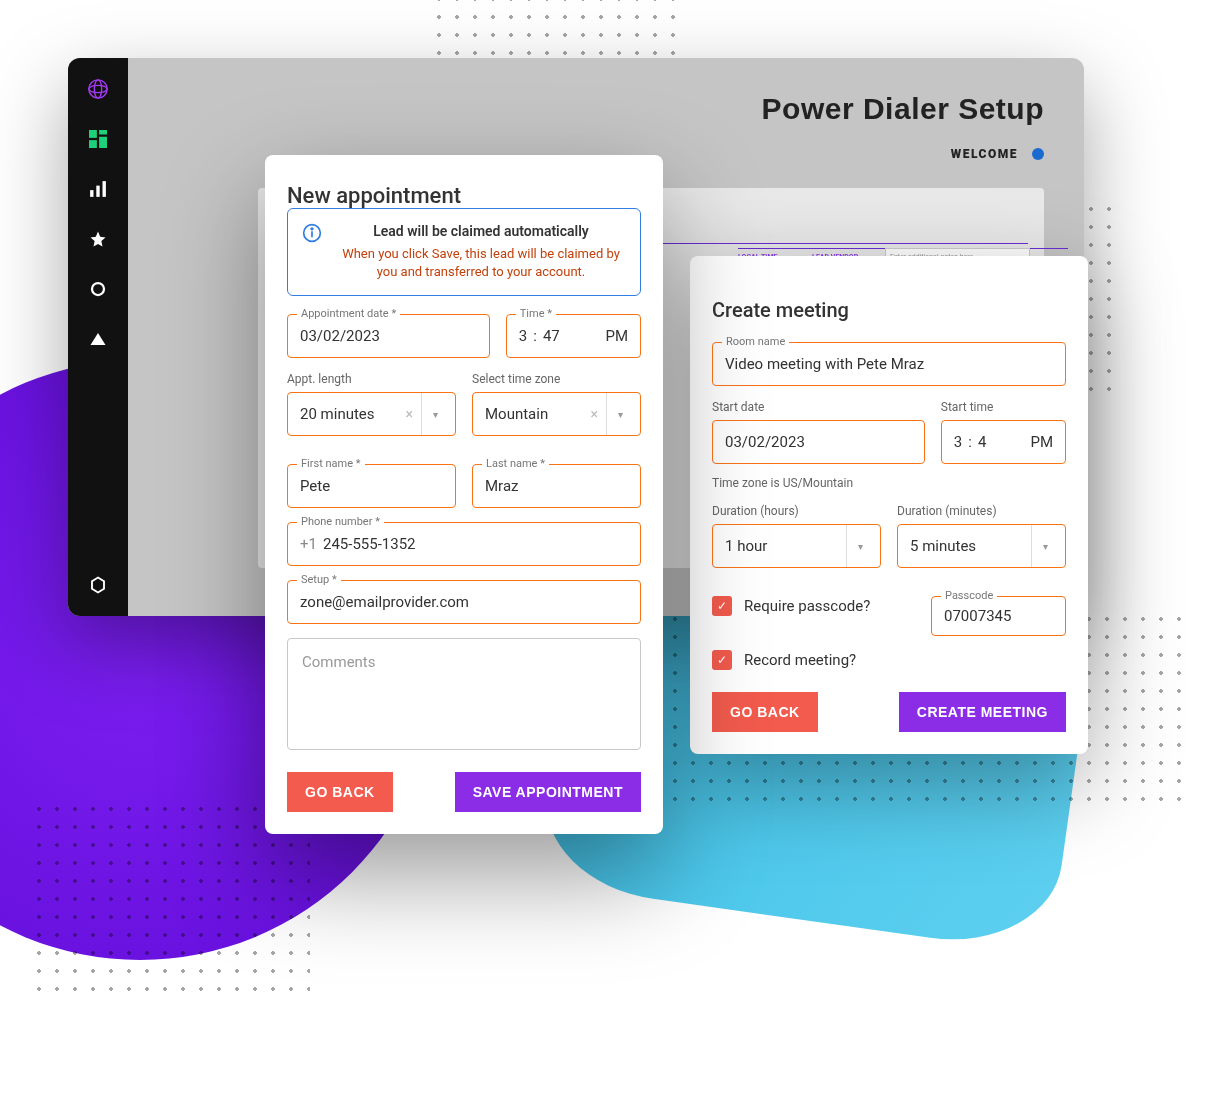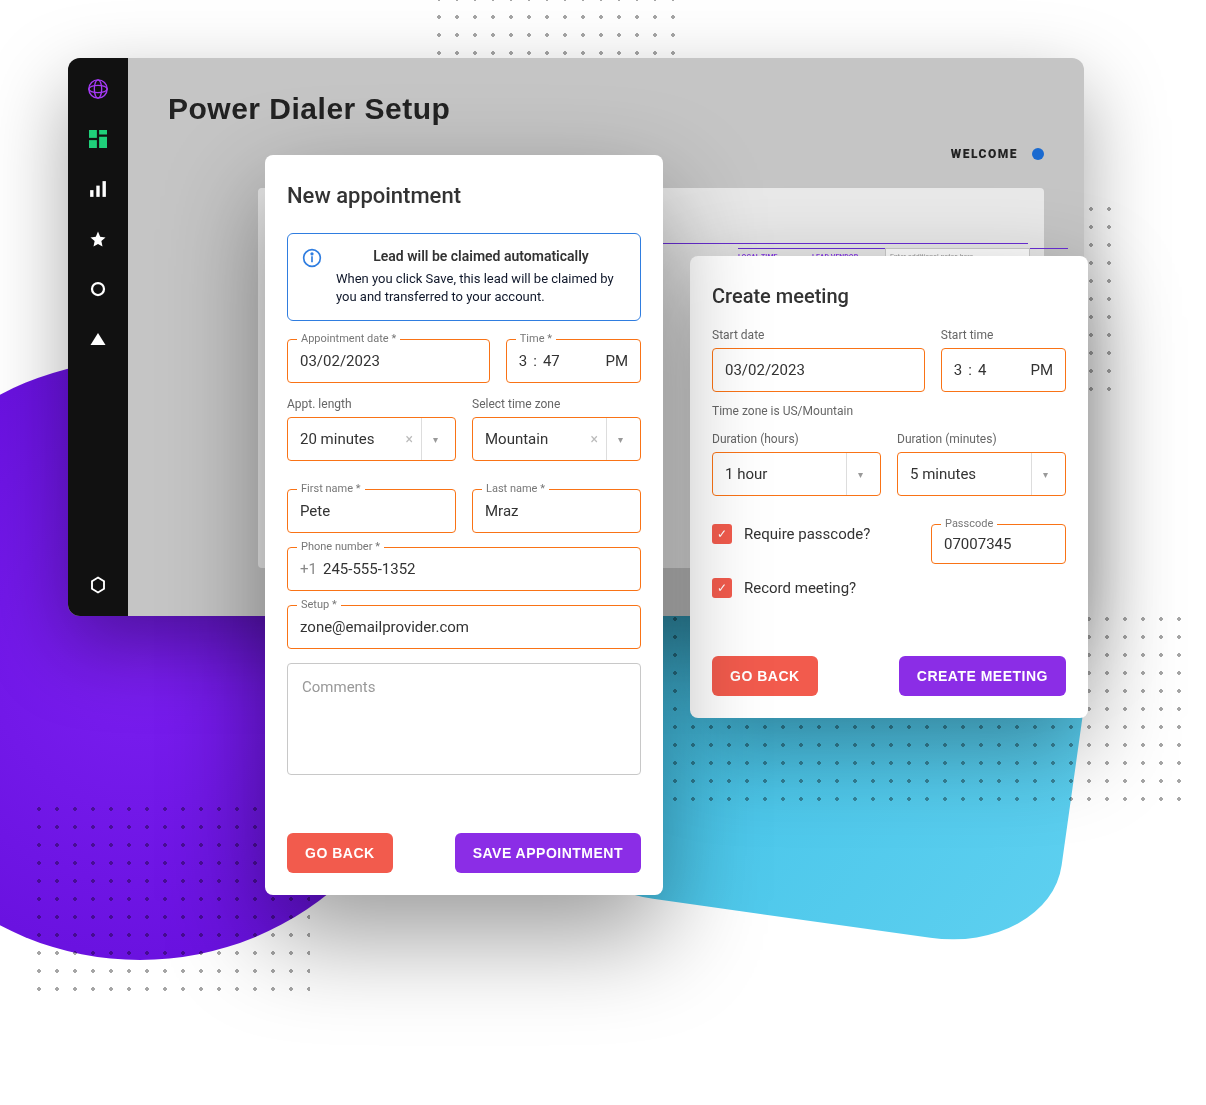"Power Dialer Setup" .page-title { text-align: none -> right }
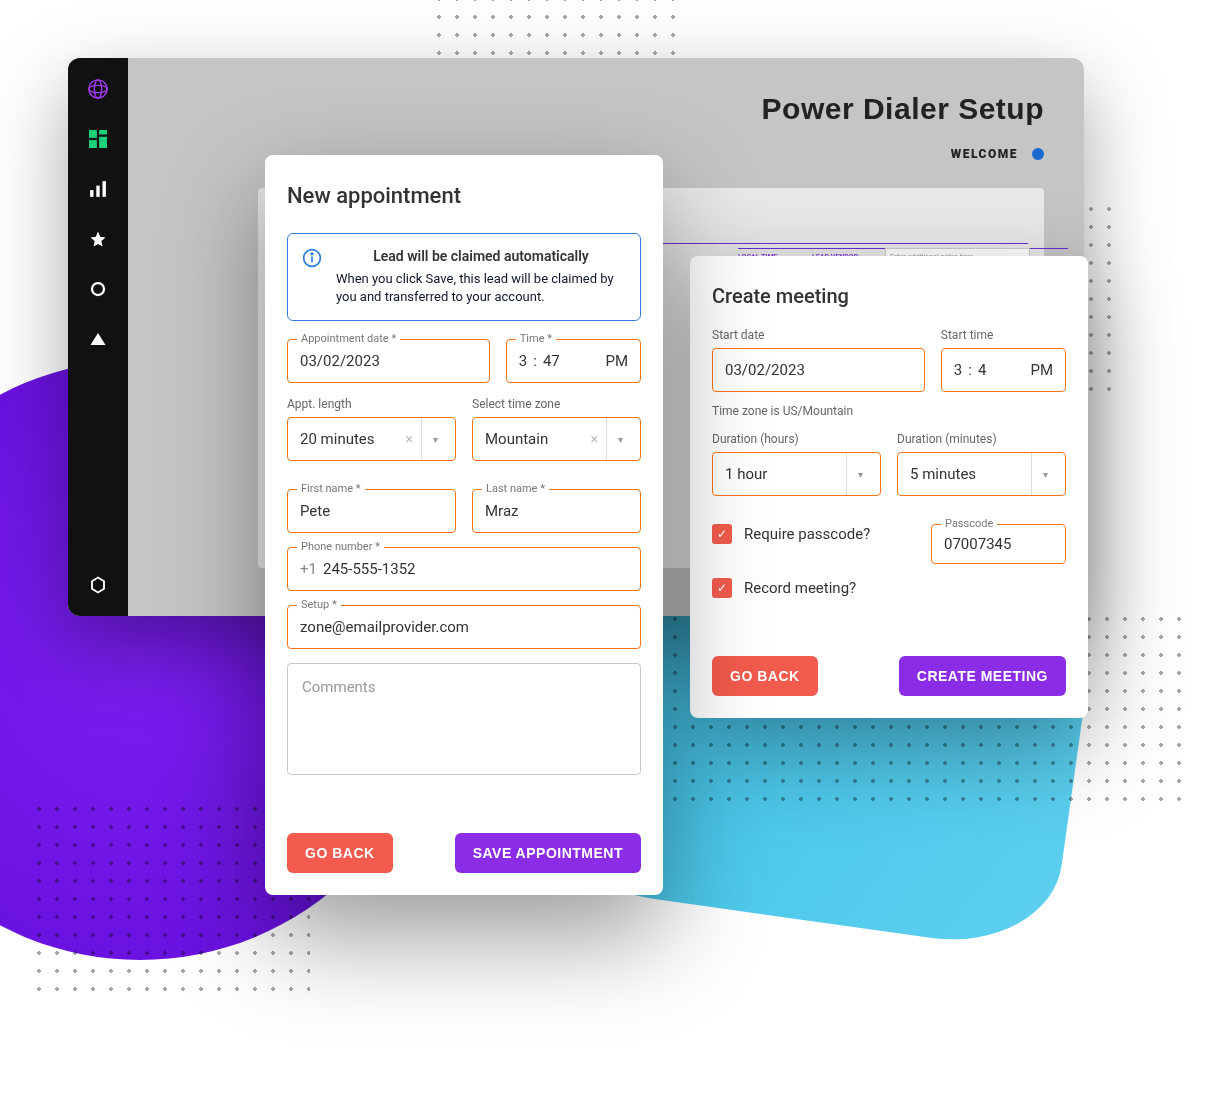"New appointment" .appt-title { margin-bottom: 25px -> 0 }
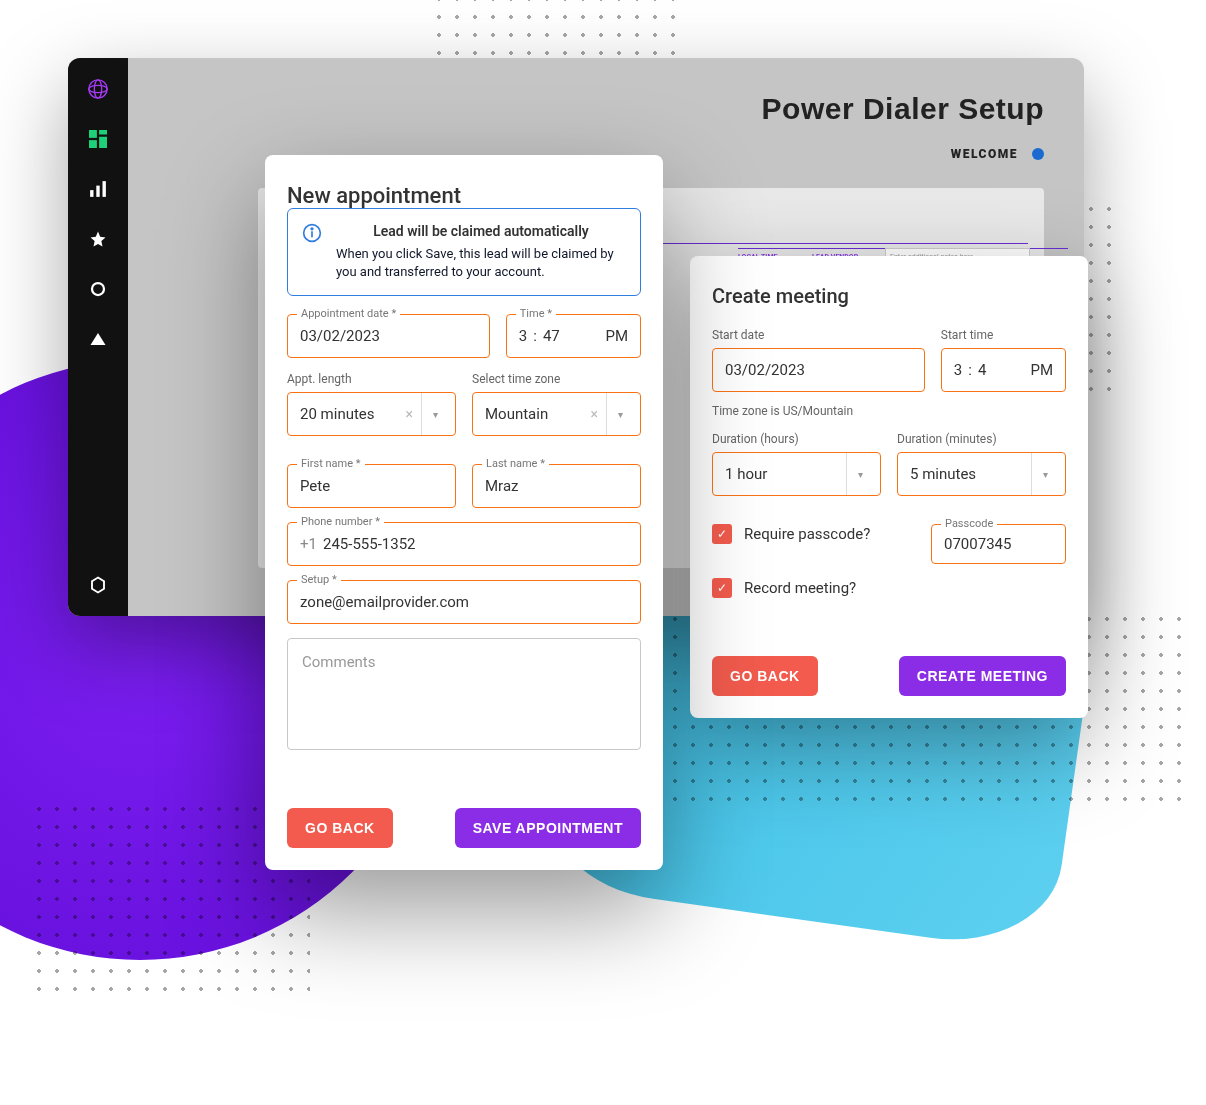"When you click Save, this" .info-box .info-body { color: #0f172a -> #c2410c; text-align: none -> center }
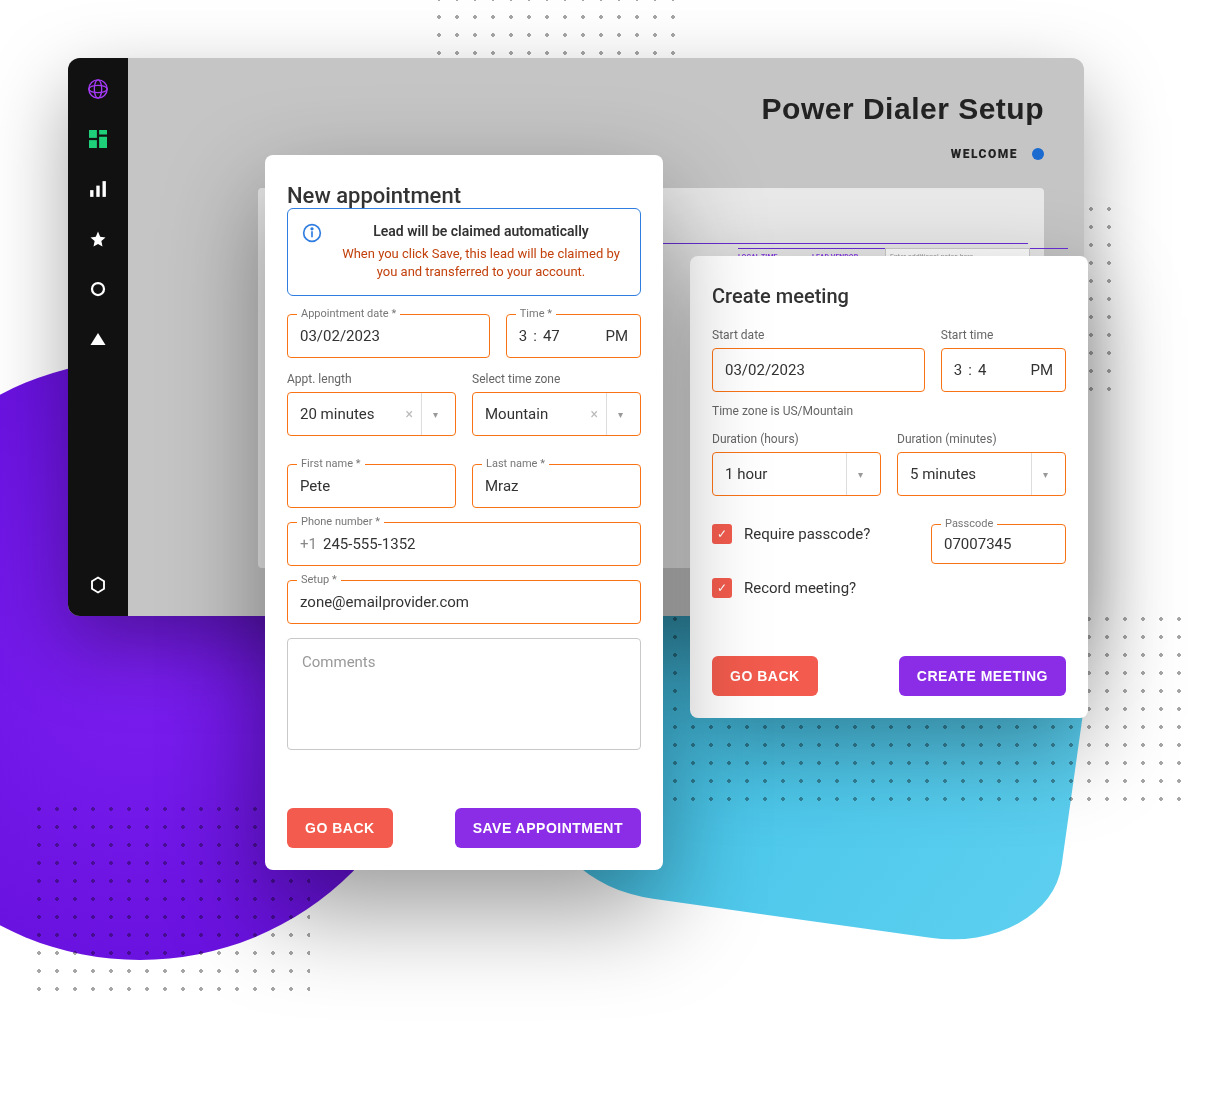"Create meeting" .meet-modal { padding: 28px 22px 22px 22px -> 42px 22px 22px 22px }
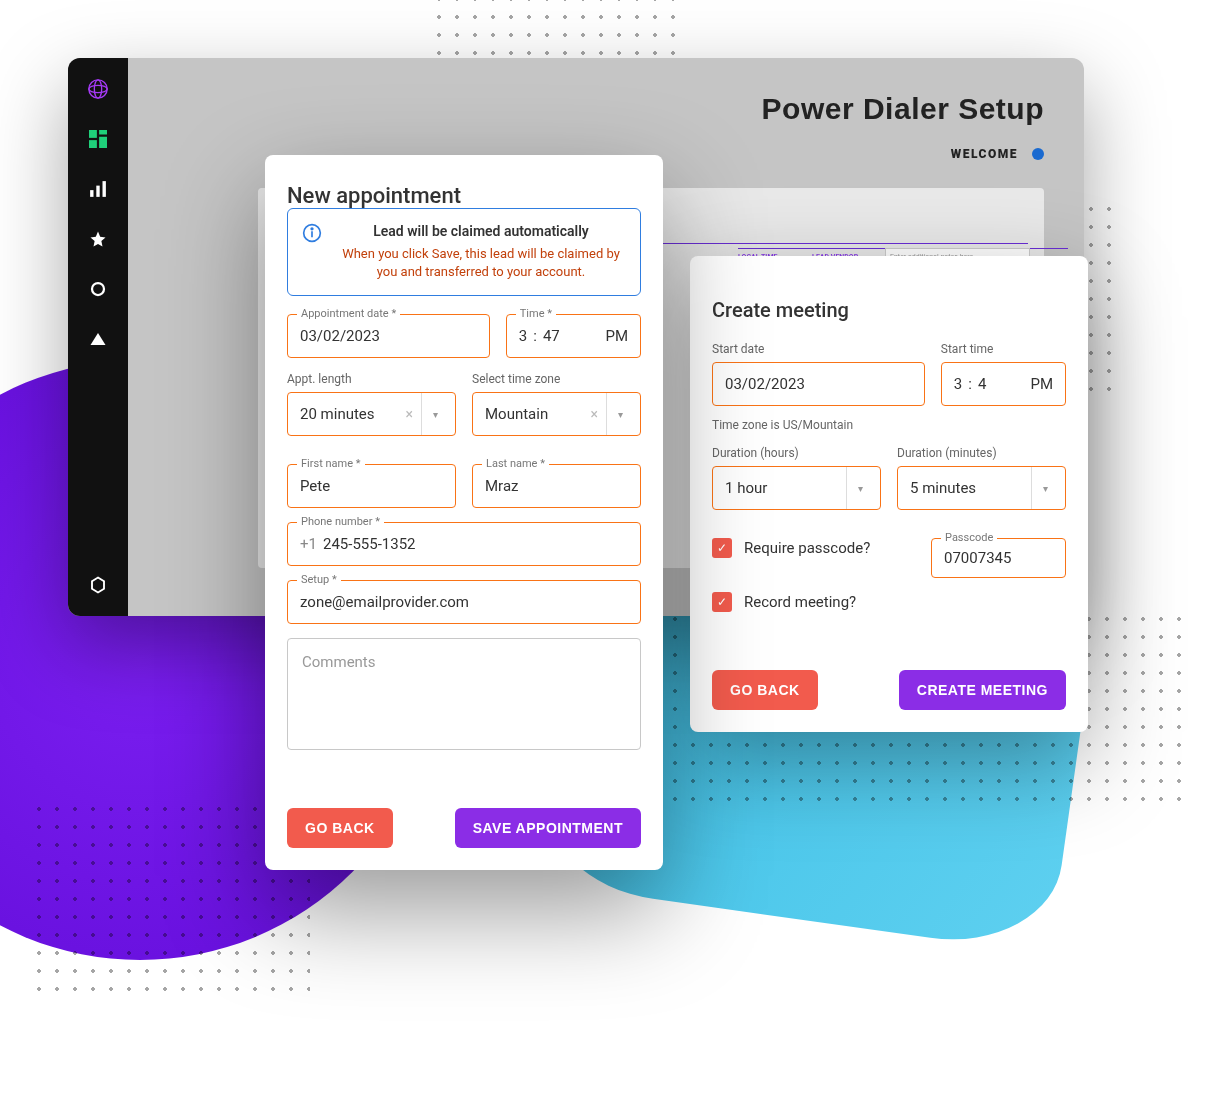"Room name" div.field { html: none -> <div> <span>Room name</span> <div>Video meeting with Pete Mraz</div> </div> }
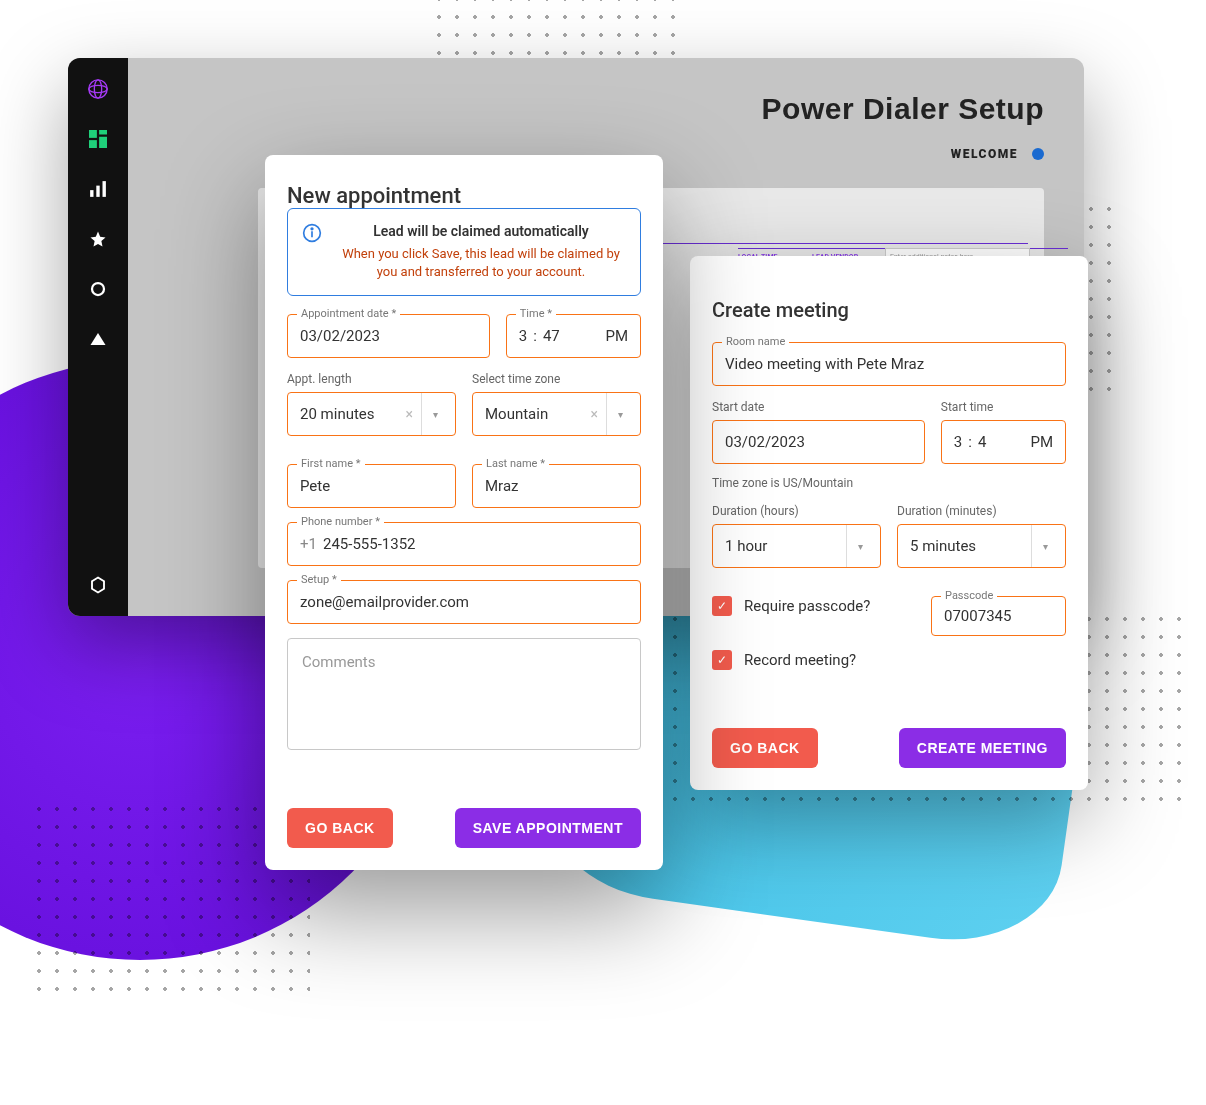"GO BACK" .btn { border-radius: 6px -> 0; margin-top: 36px -> none }
